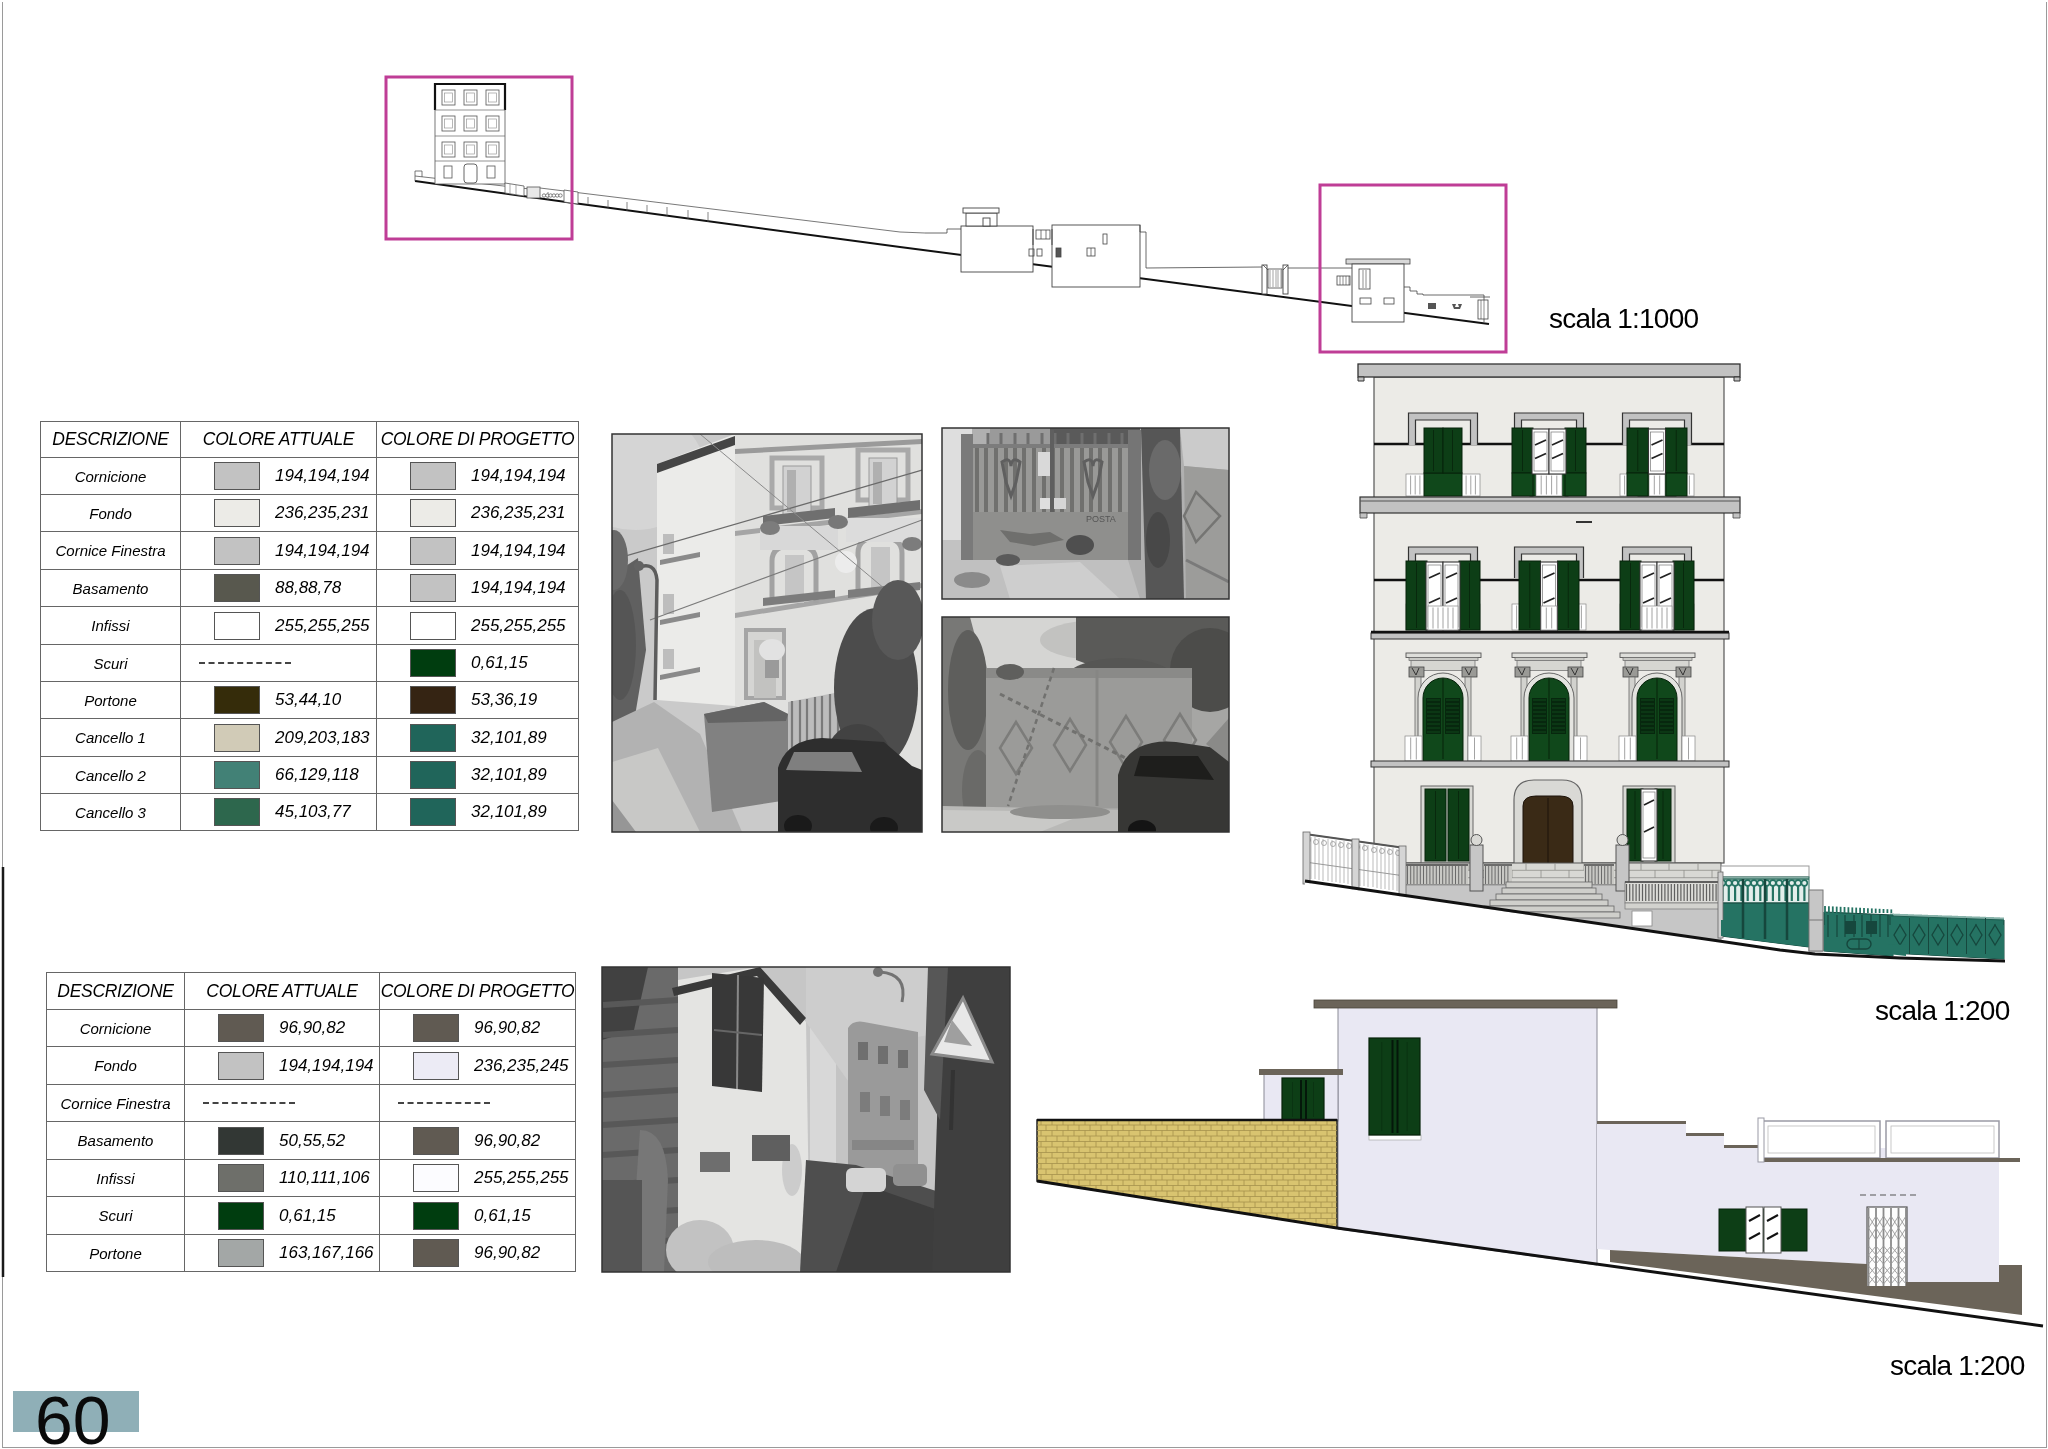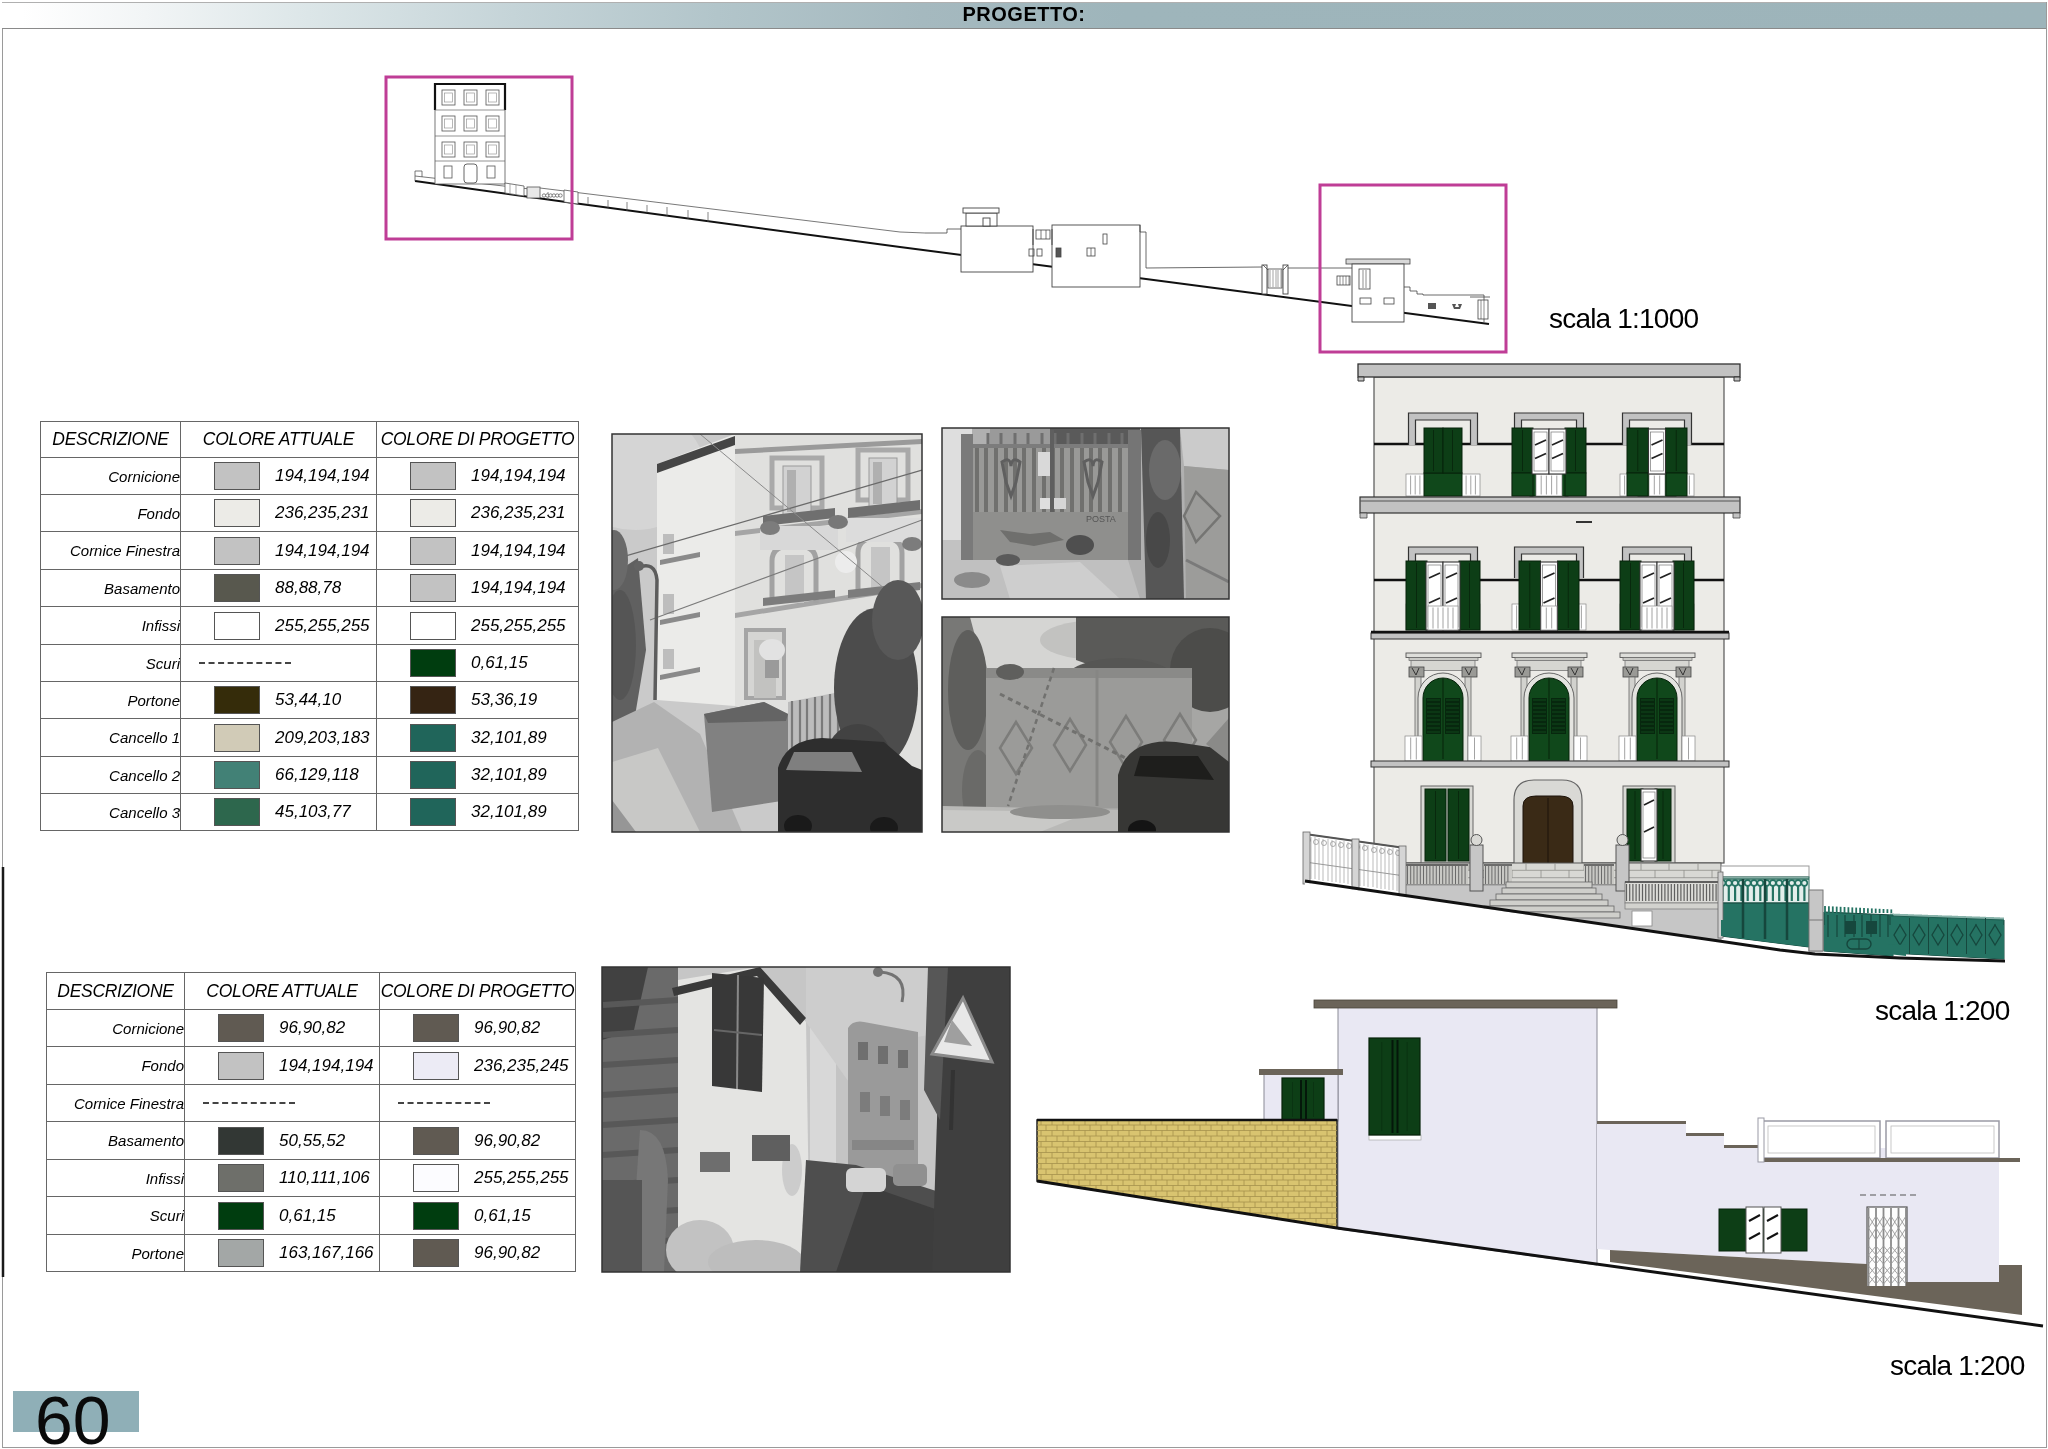"PROGETTO:" div { html: <div> <div>PROGETTO:</div> </div> -> none }
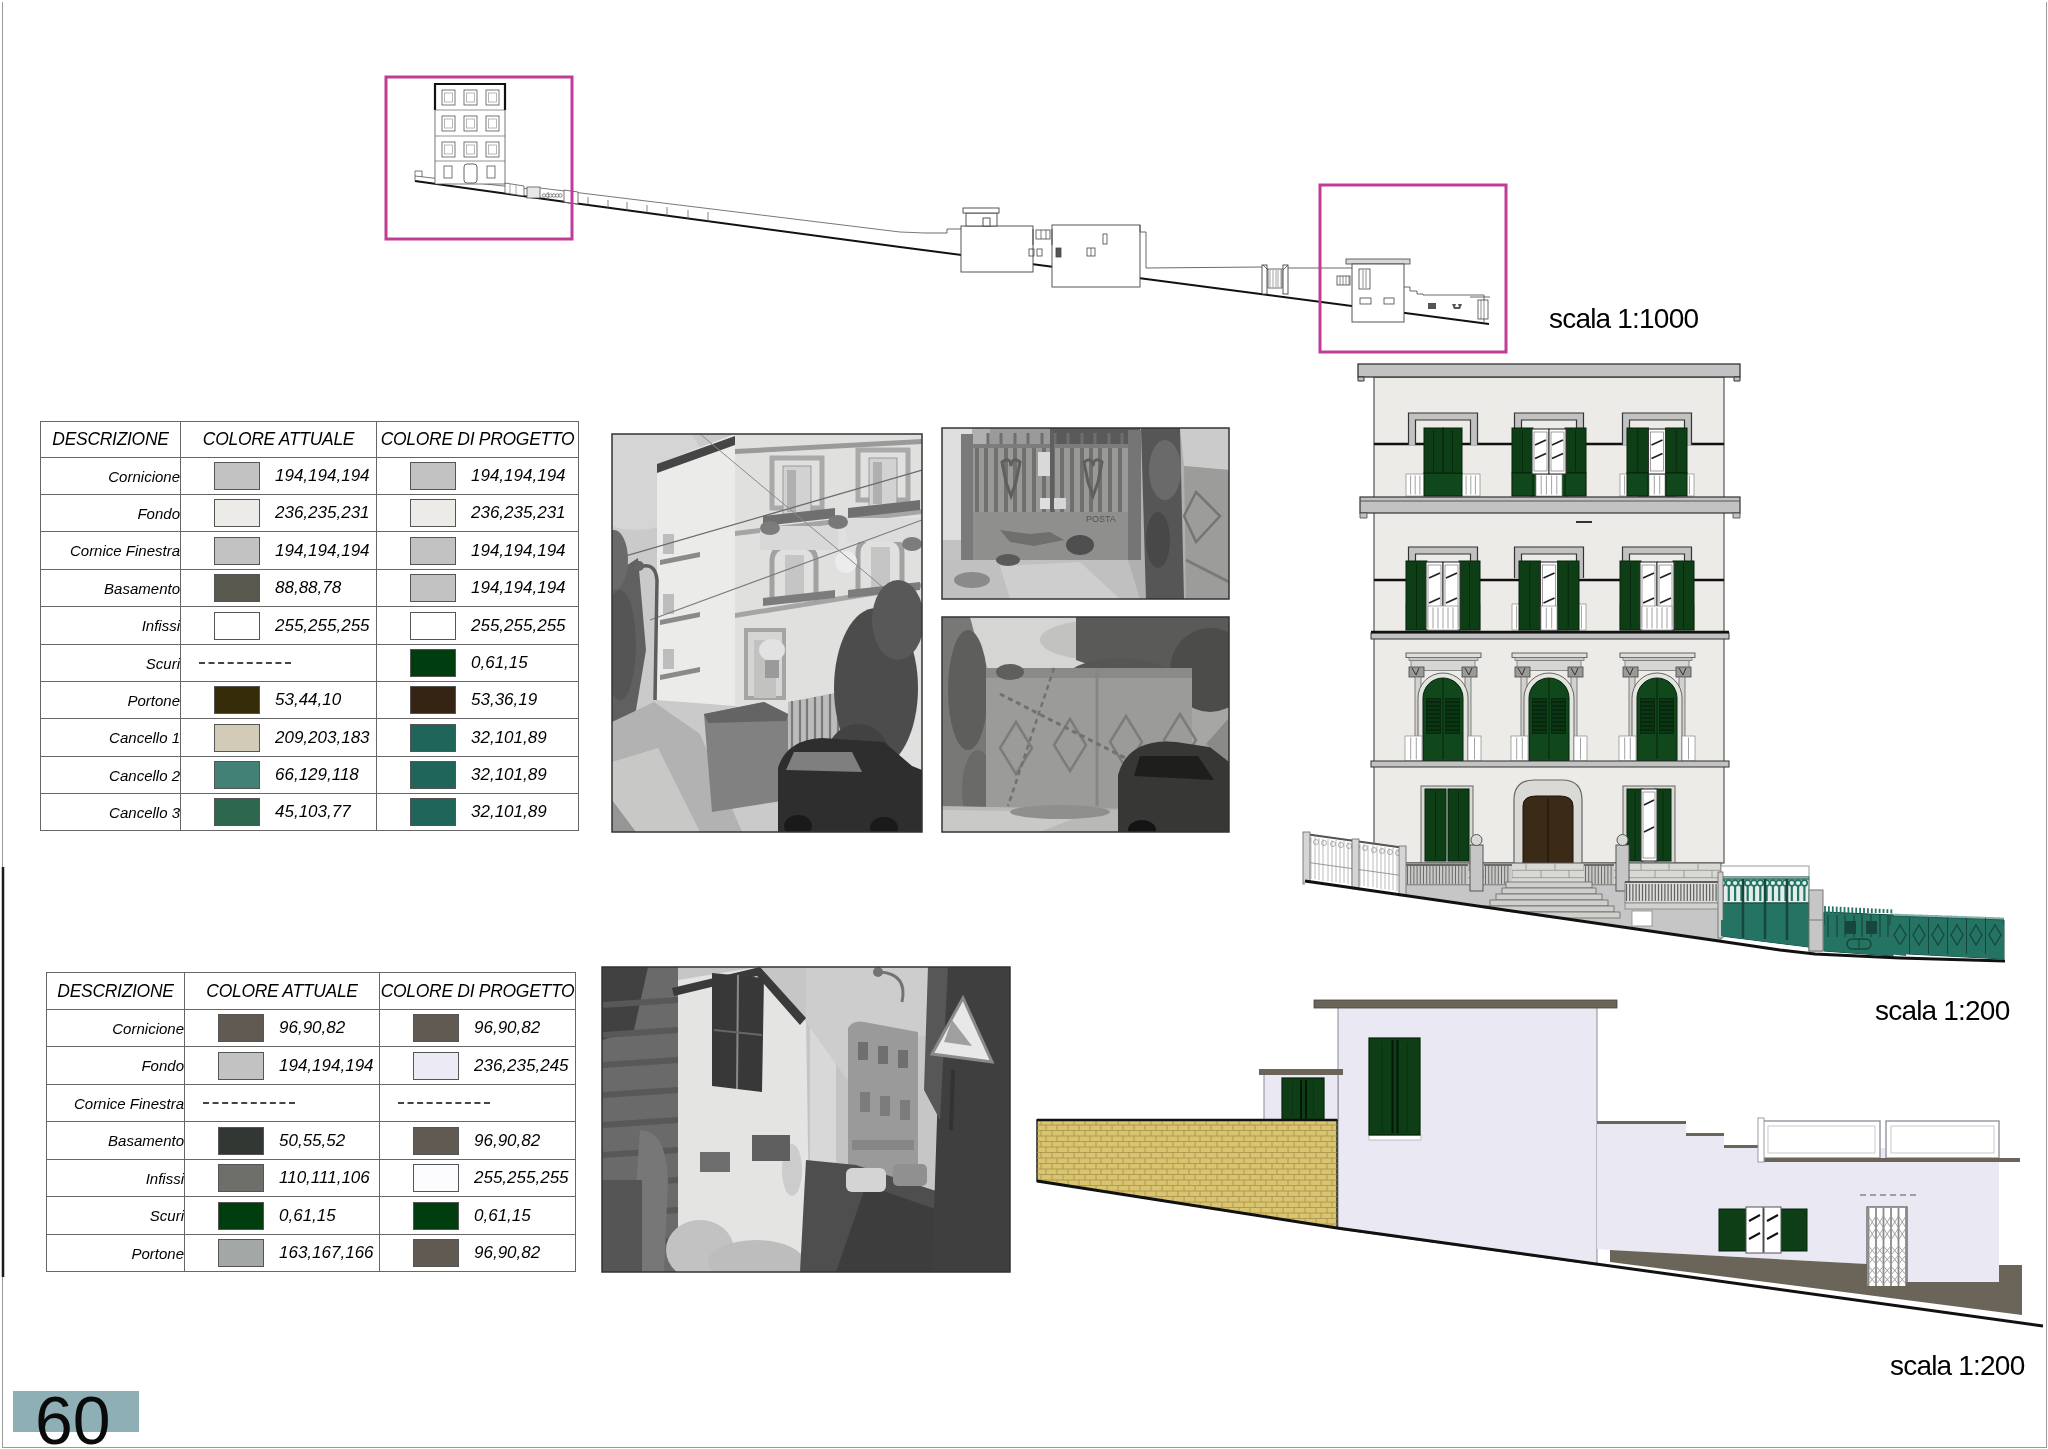"Cornicione" table.ct td.d { text-align: right -> center }
